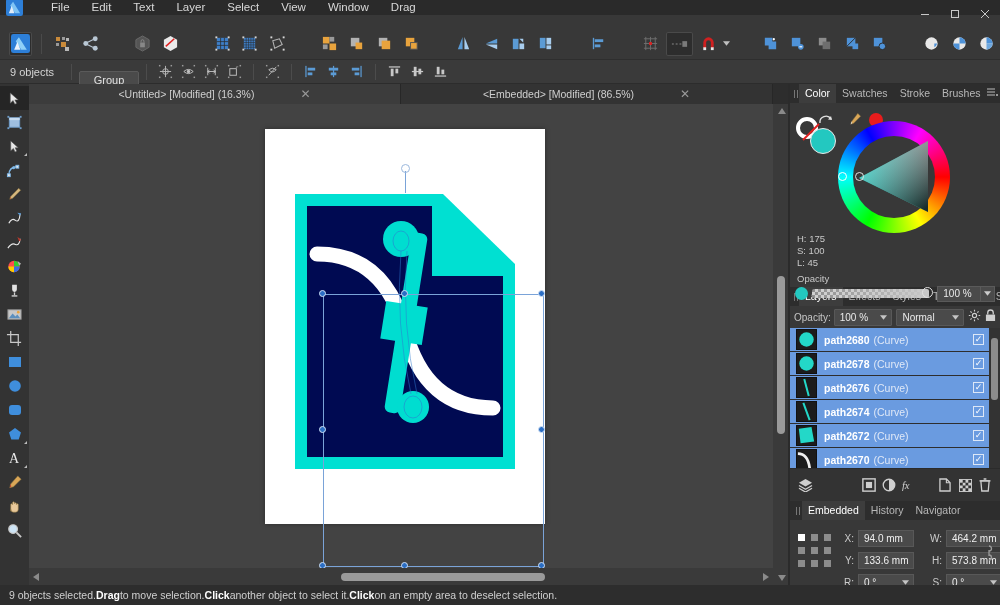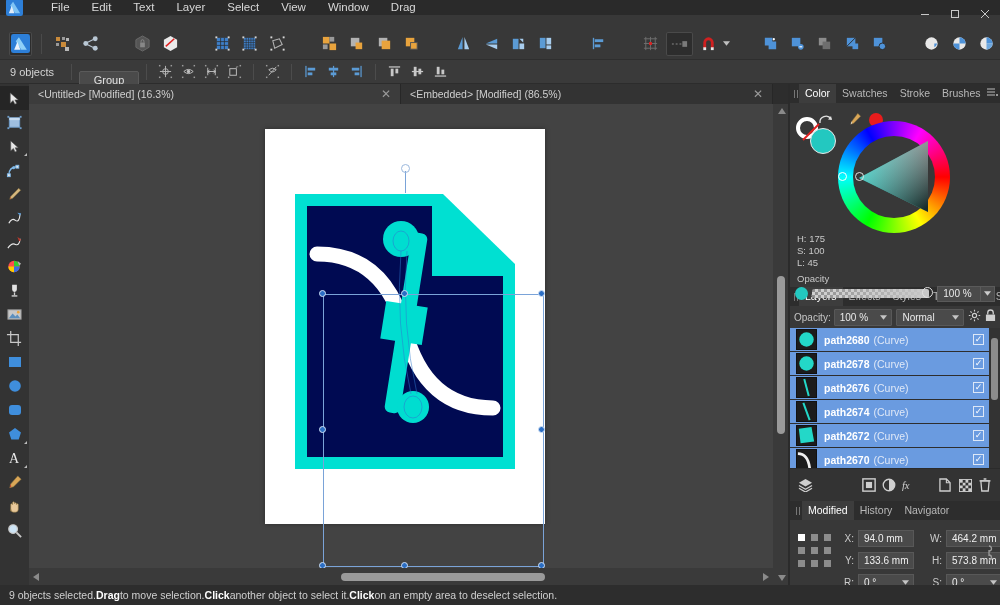"<Untitled> [Modified] (16.3%)" .doctab { justify-content: space-between -> center }
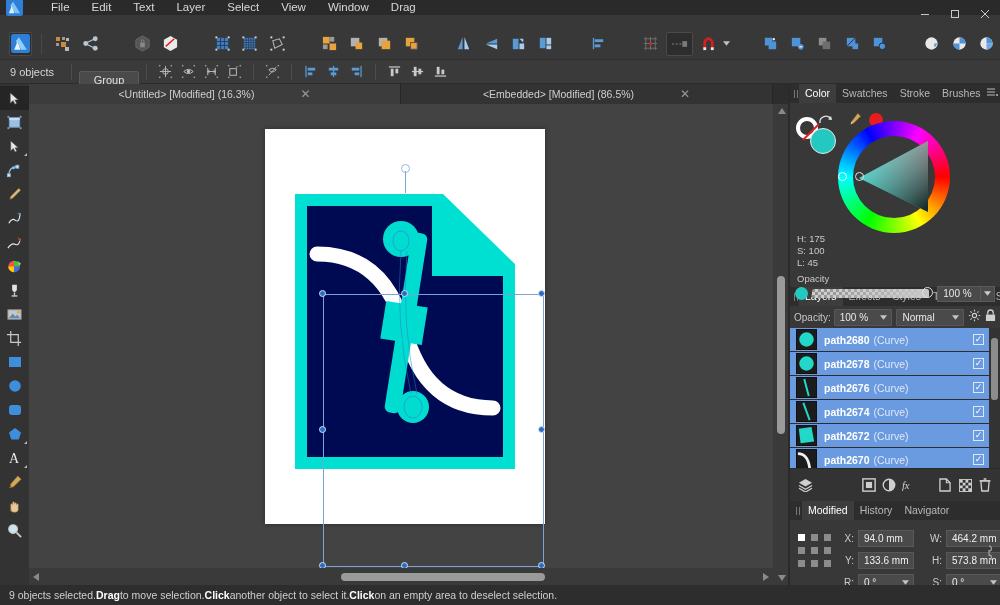"Modified" div.ptab { text: Modified -> Embedded }
